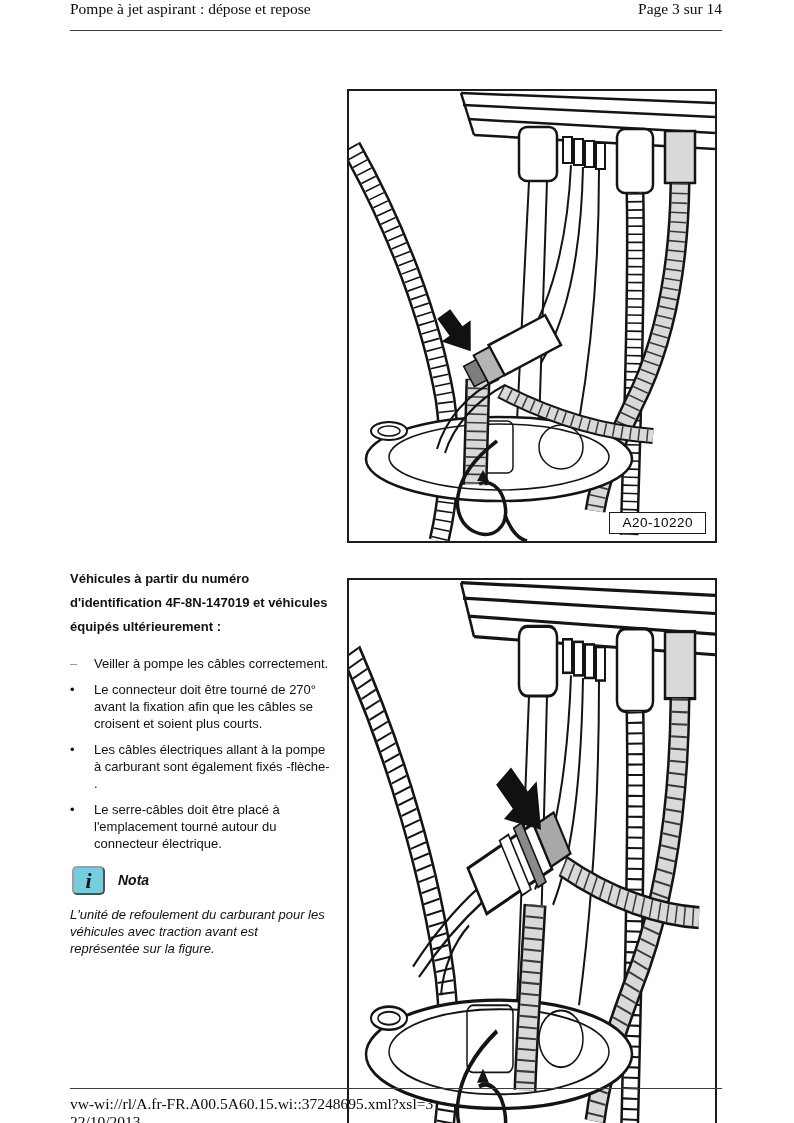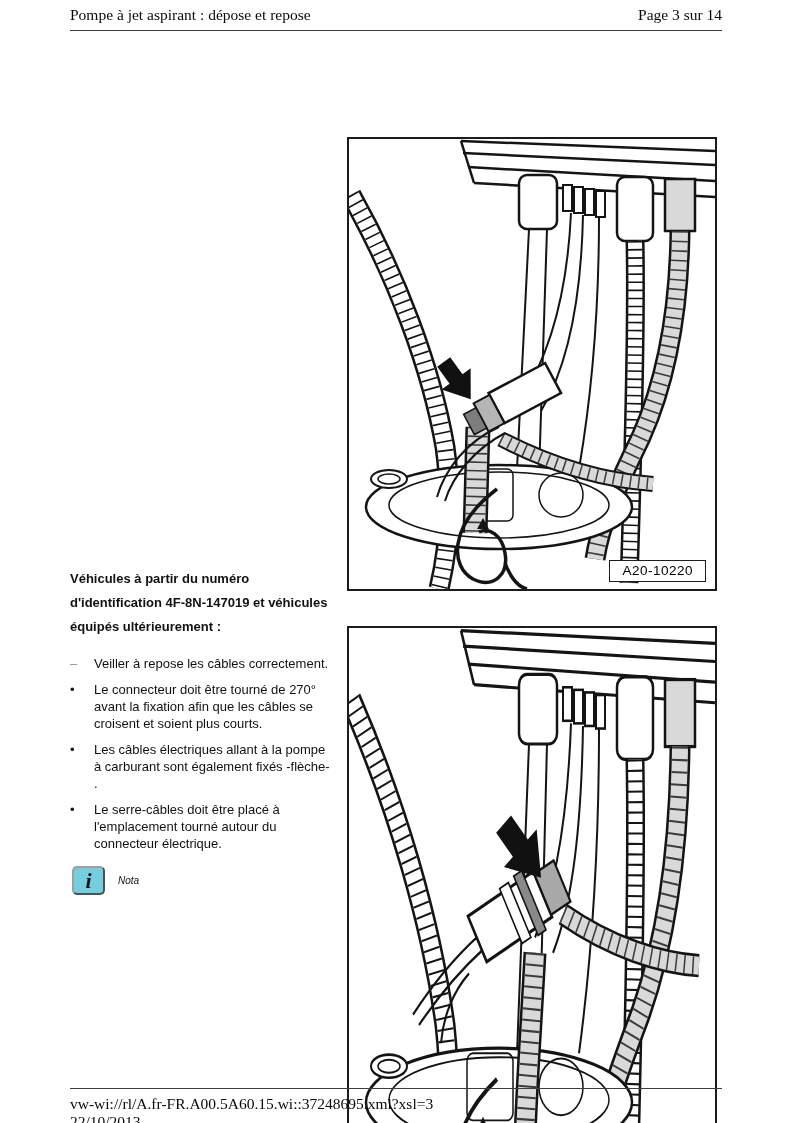"Pompe à jet aspirant :" .header-row { top: 6px -> 0 }
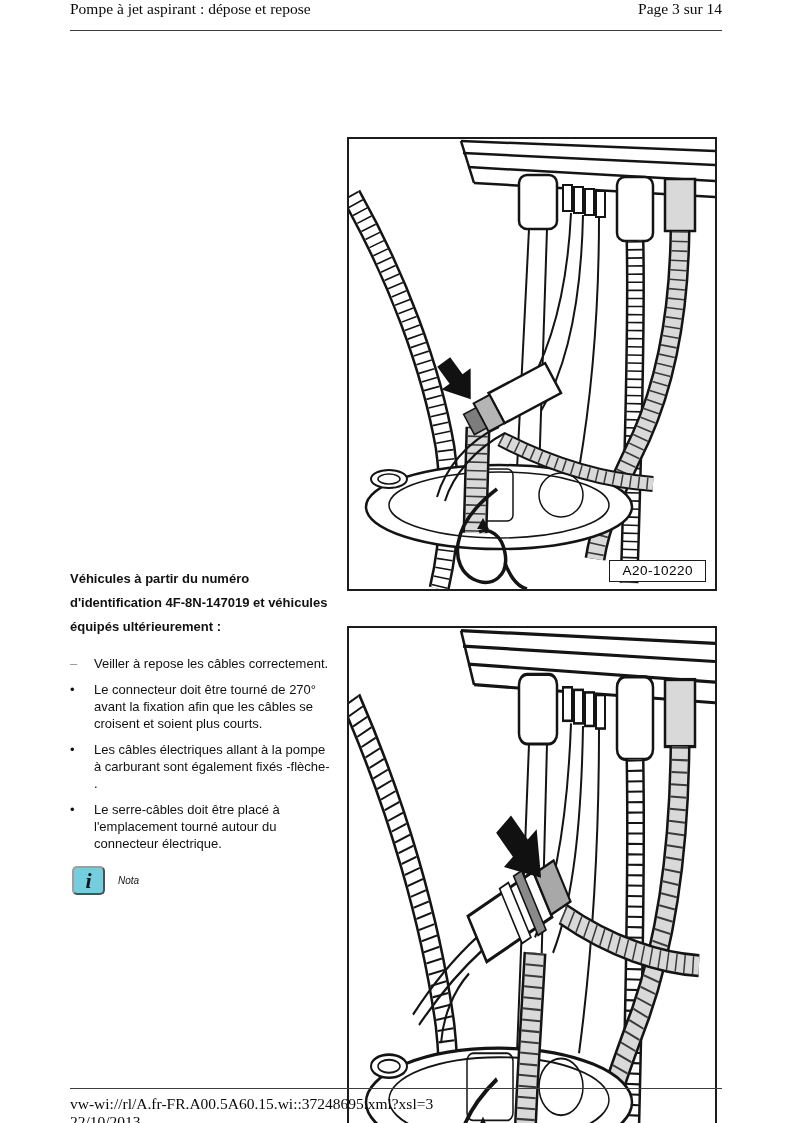"A20-10220" .figure { margin-top: 48px -> none }
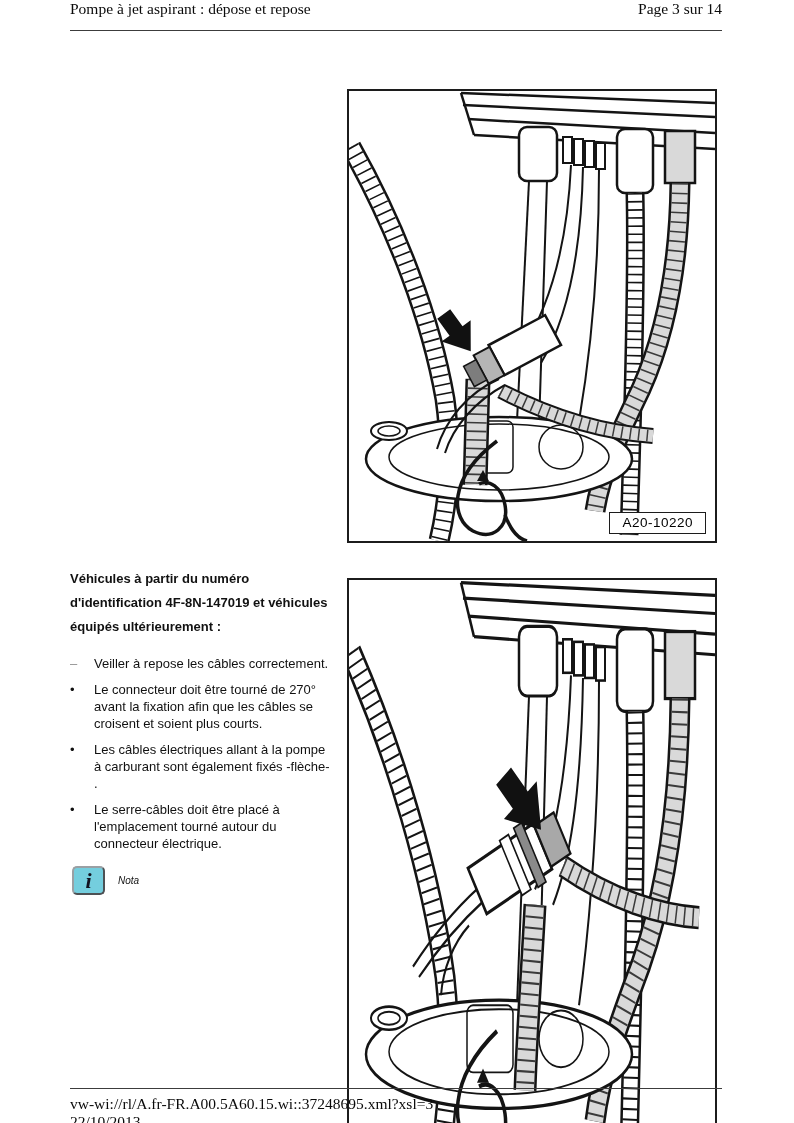"Veiller à repose les câbles" div.item-text { text: repose -> pompe }
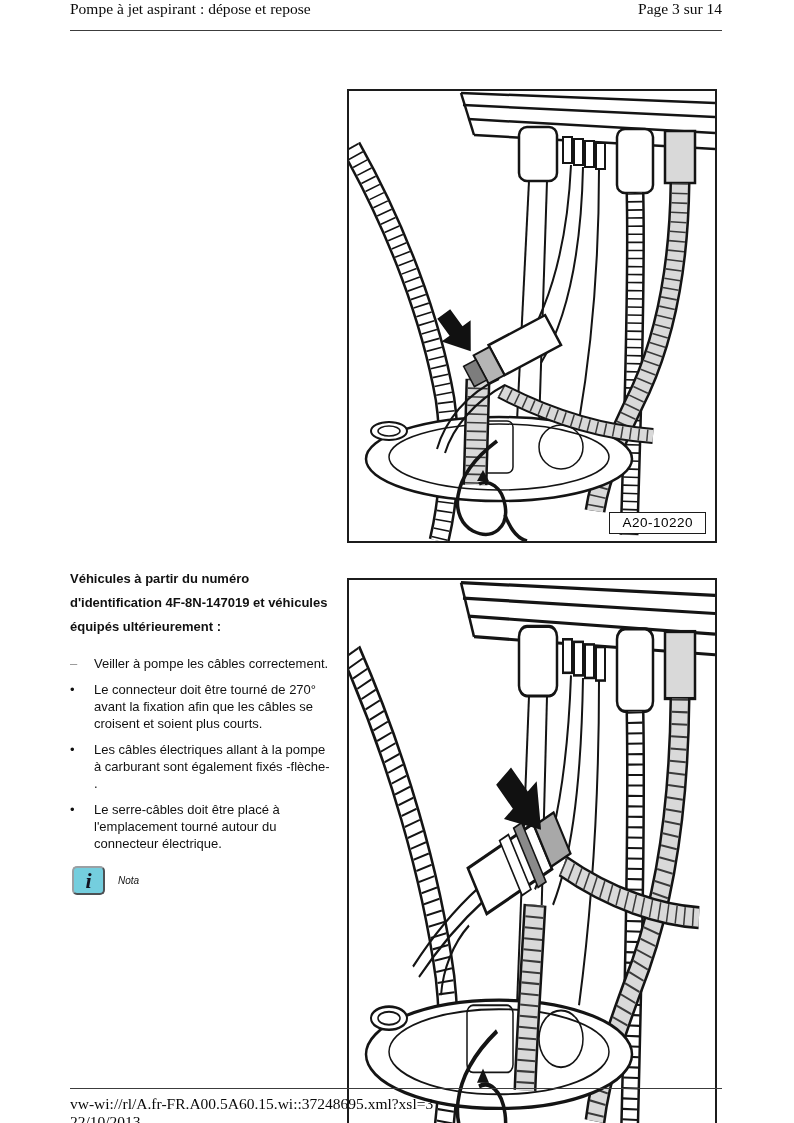"Nota" .note-label { font-size: 10px -> 14px; font-weight: normal -> bold }
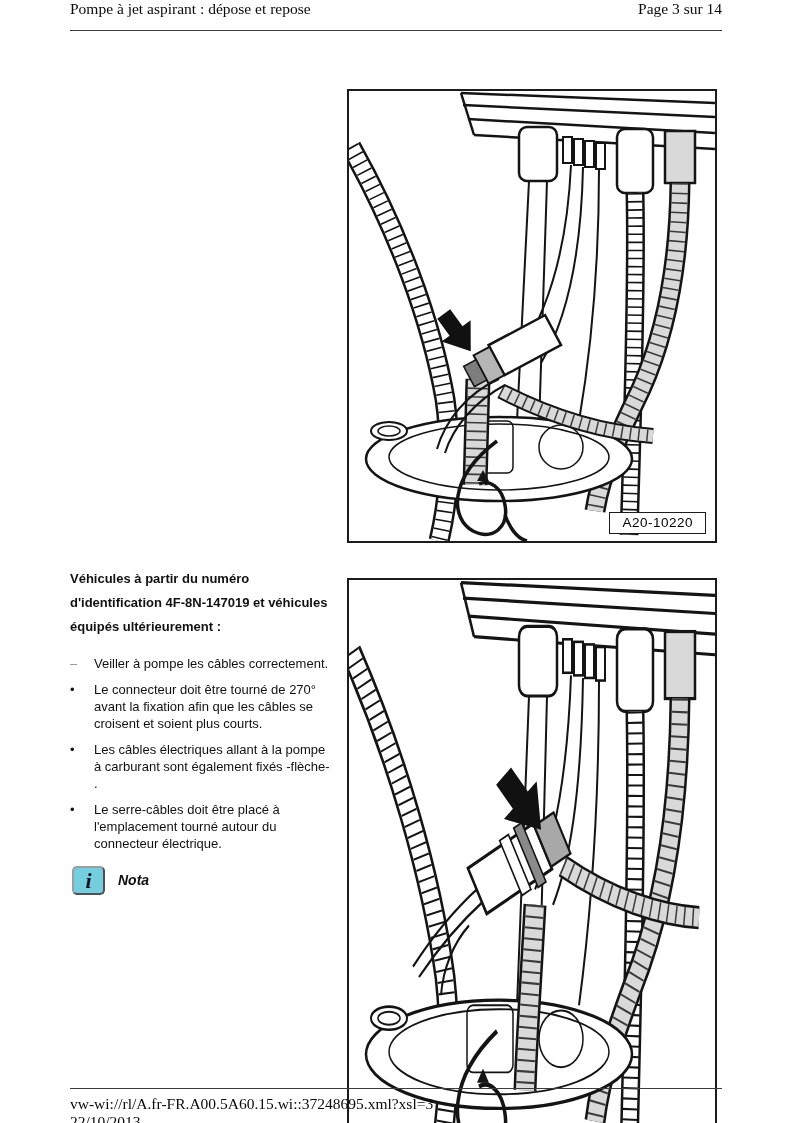"L'unité de refoulement du carburant" div.note-text { html: none -> <div>L'unité de refoulement du carburant pour les véhicules avec traction avant est représentée sur la figure.</div> }
